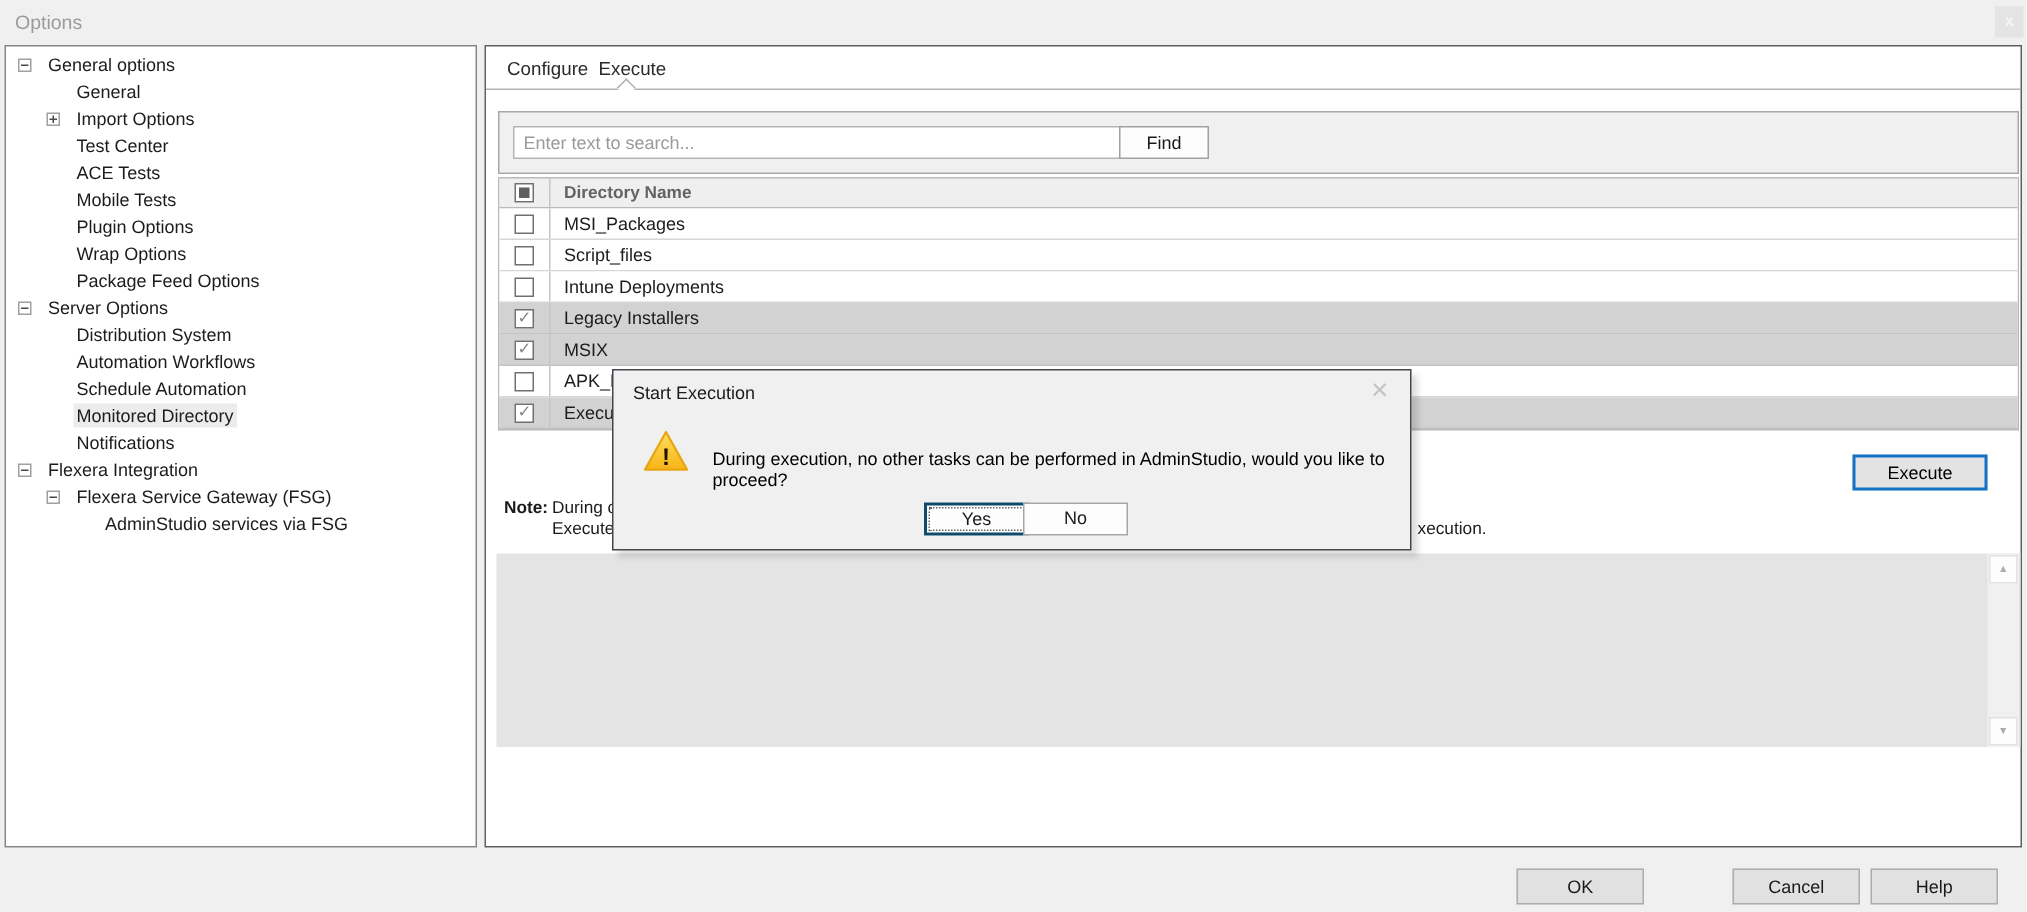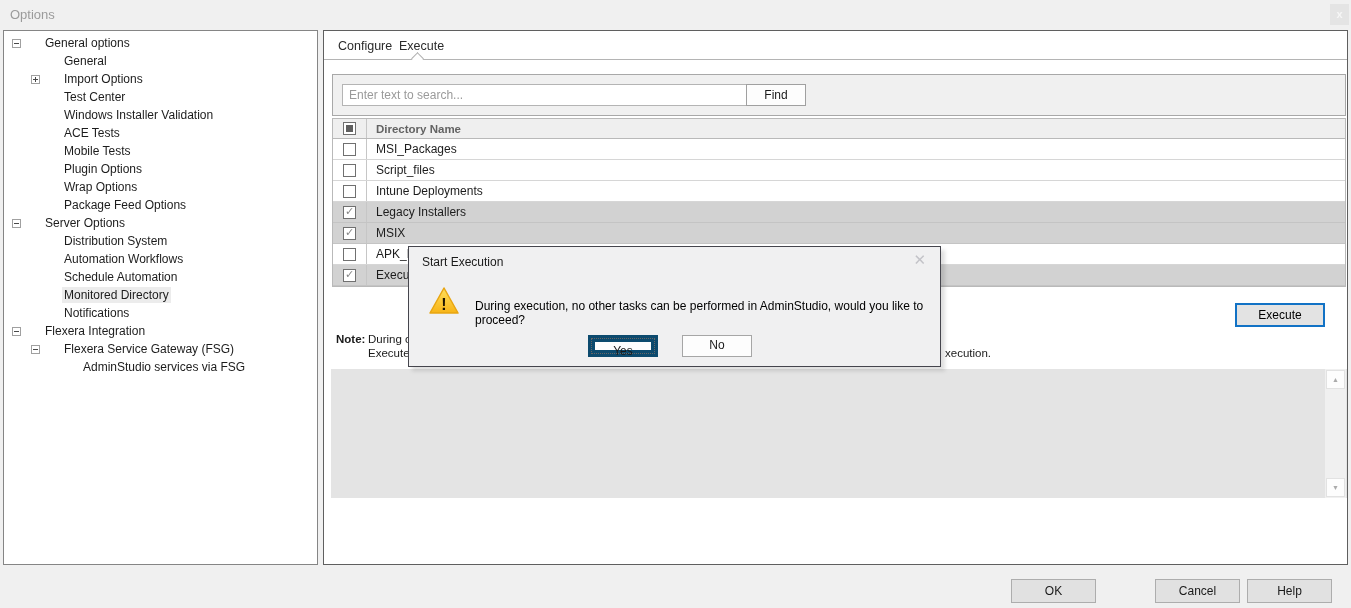"General options" .tree-label { margin-left: 22px -> 9px }
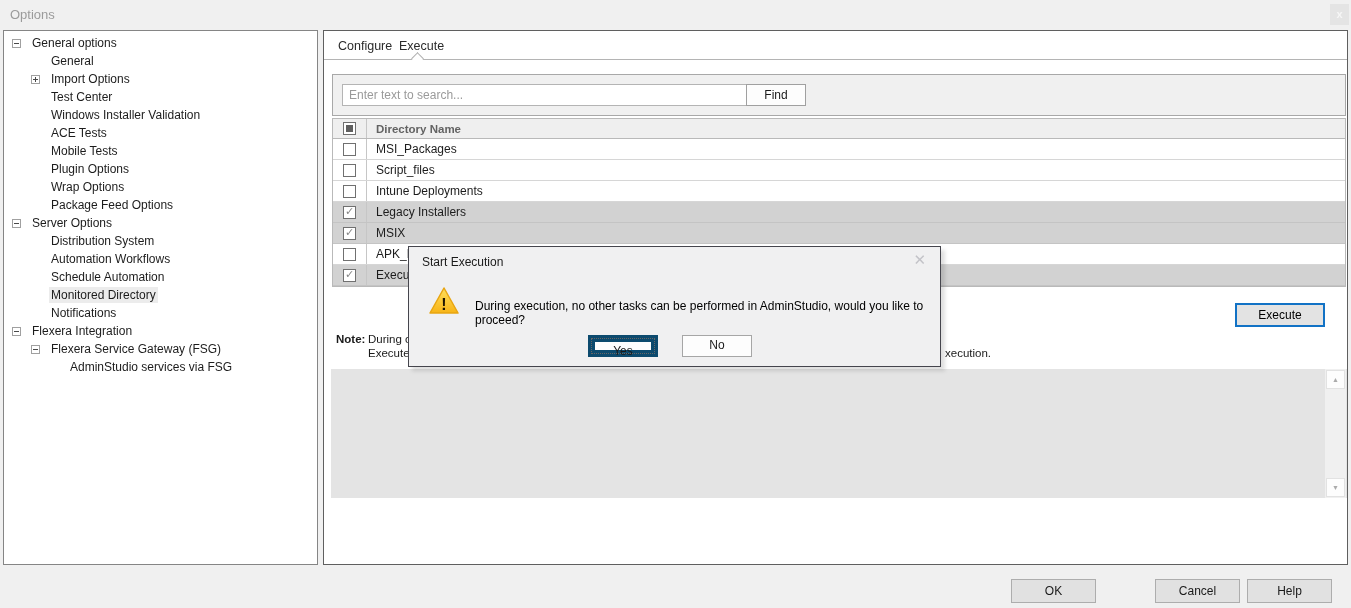"Windows Installer Validation" div.tree-row { html: <div> <span></span> <span></span> <span>Windows Installer Validation</span> </div> -> none }
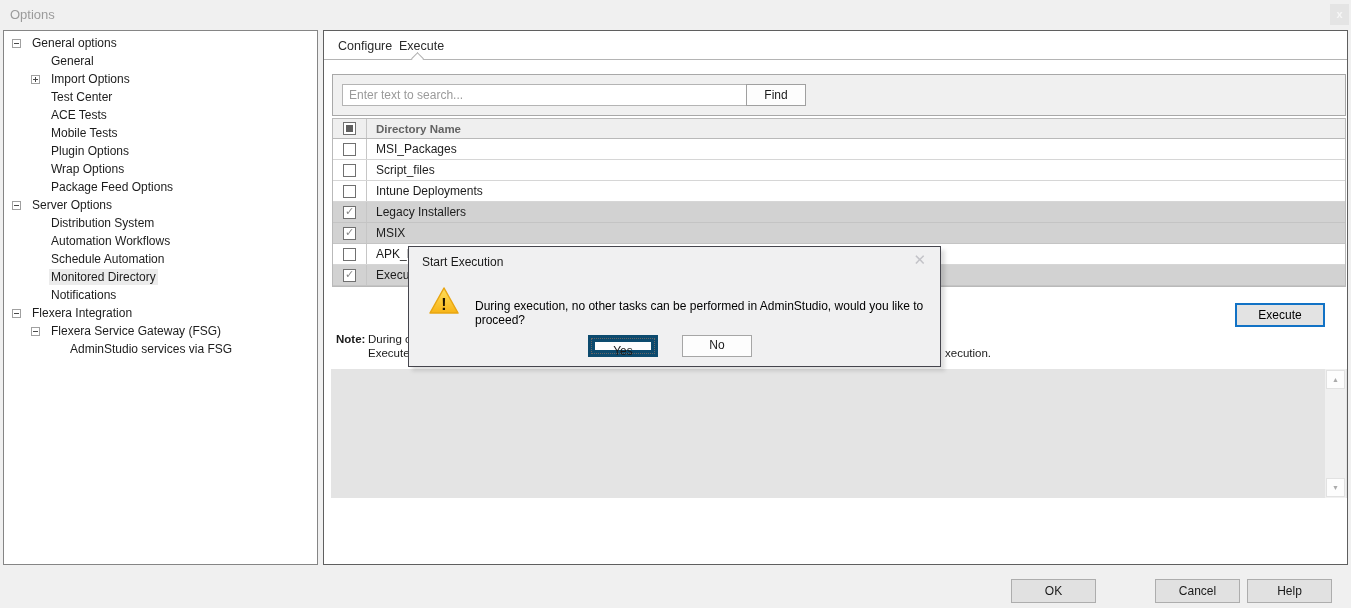"Yes" .modal-btn.yes { border: 7px solid #0c4a6e -> 2px solid #0c4a6e; left: 179px -> 207px }
